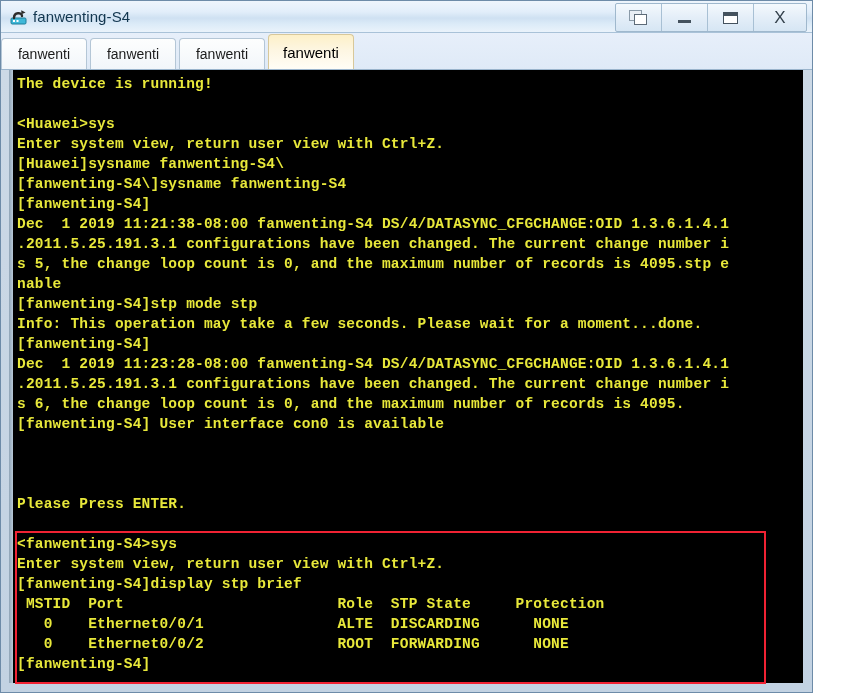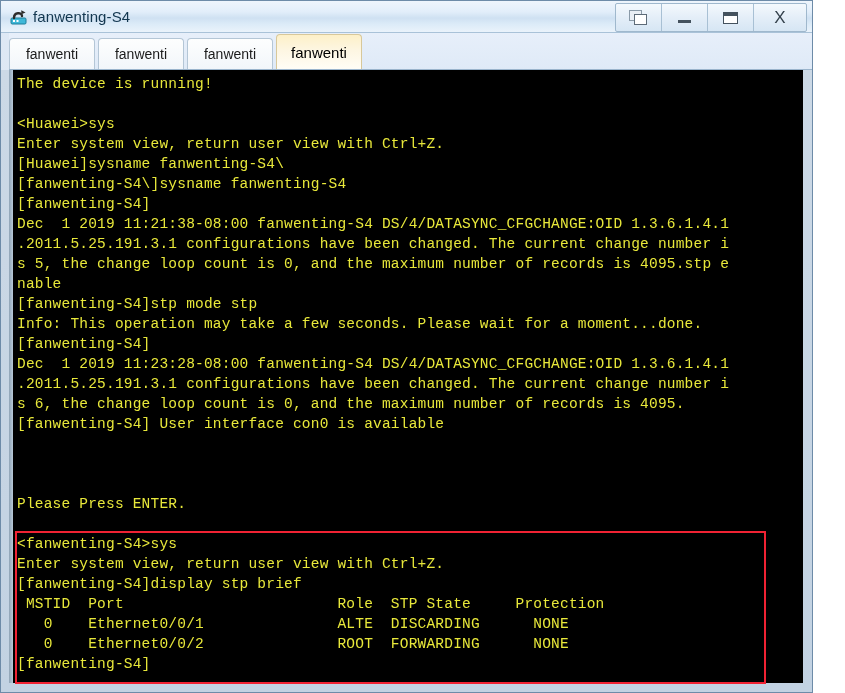"fanwenti" .tabstrip { margin-left: 8px -> none }
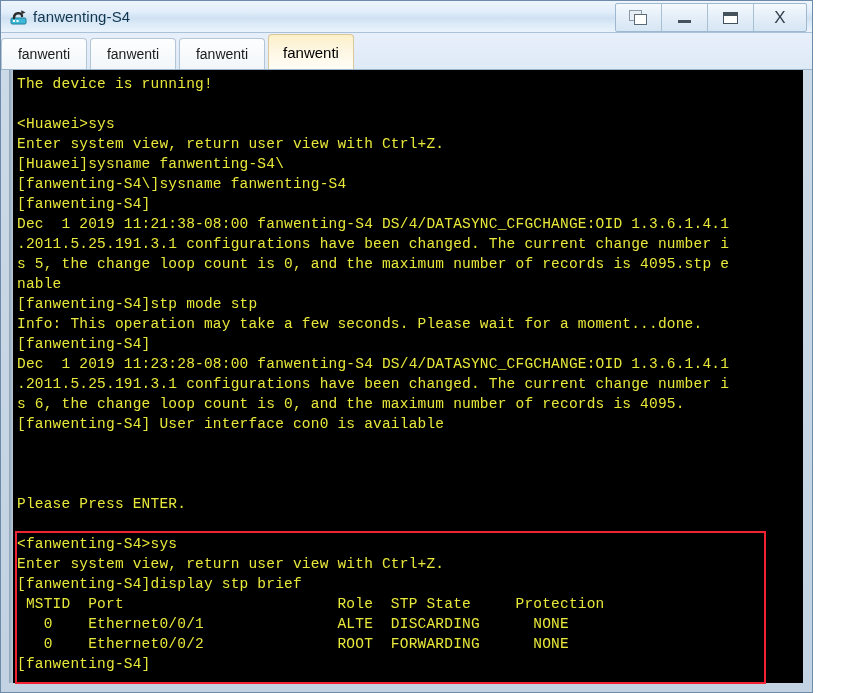"The device is running!" .terminal { font-weight: none -> bold }
